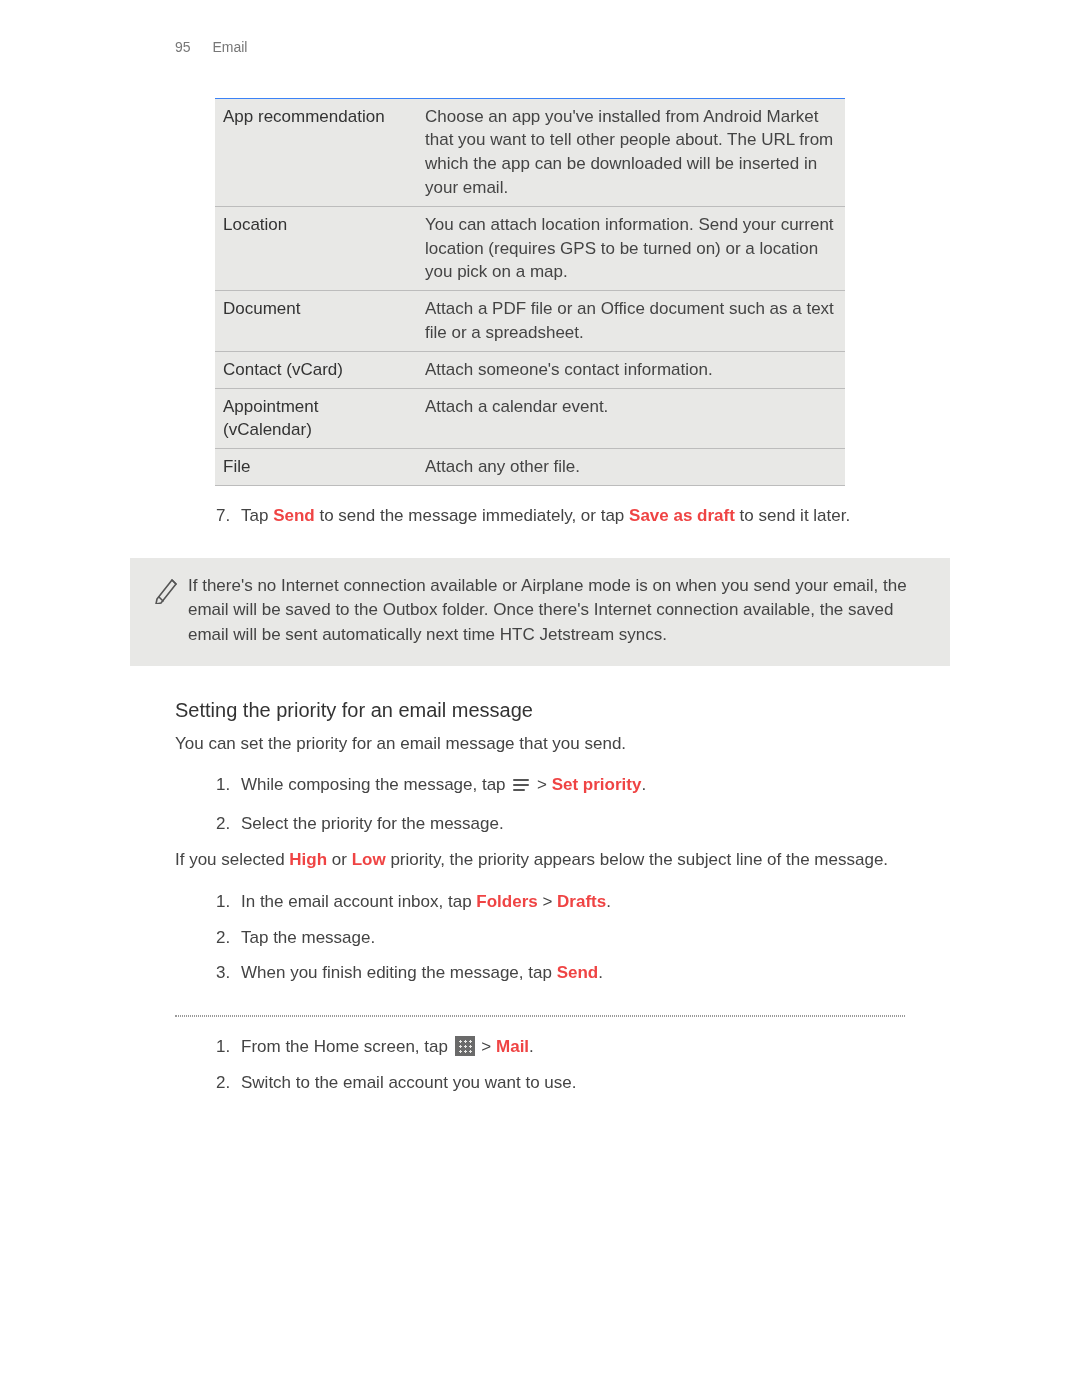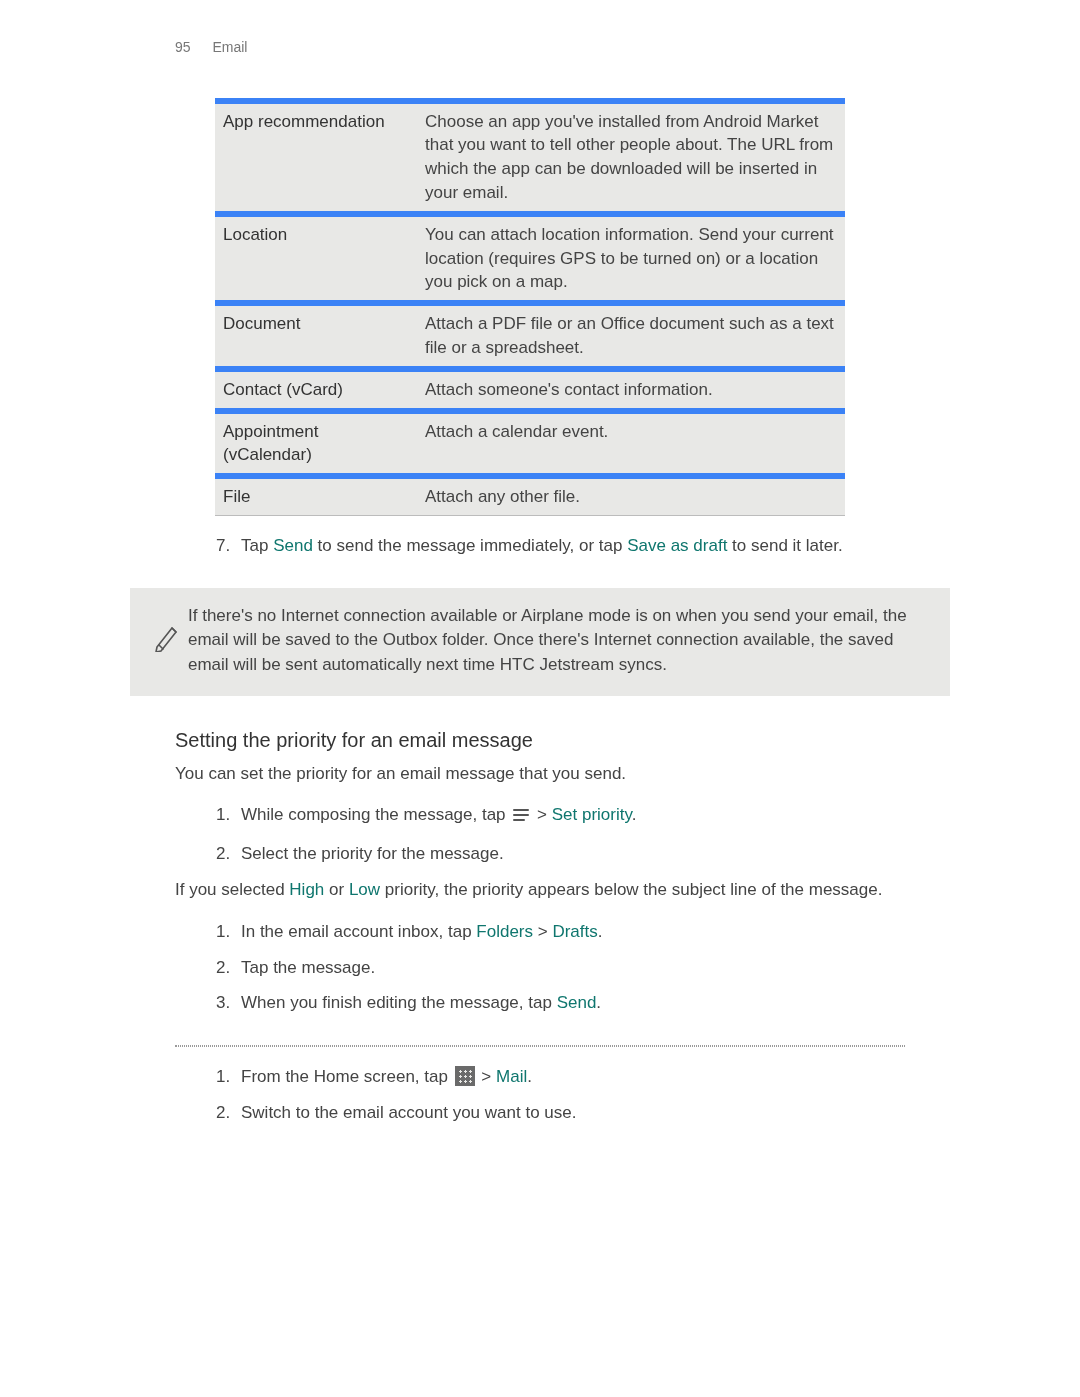"App recommendation" table.attach td { border-top: 6px solid #3b82f6 -> 1px solid #3b82f6 }
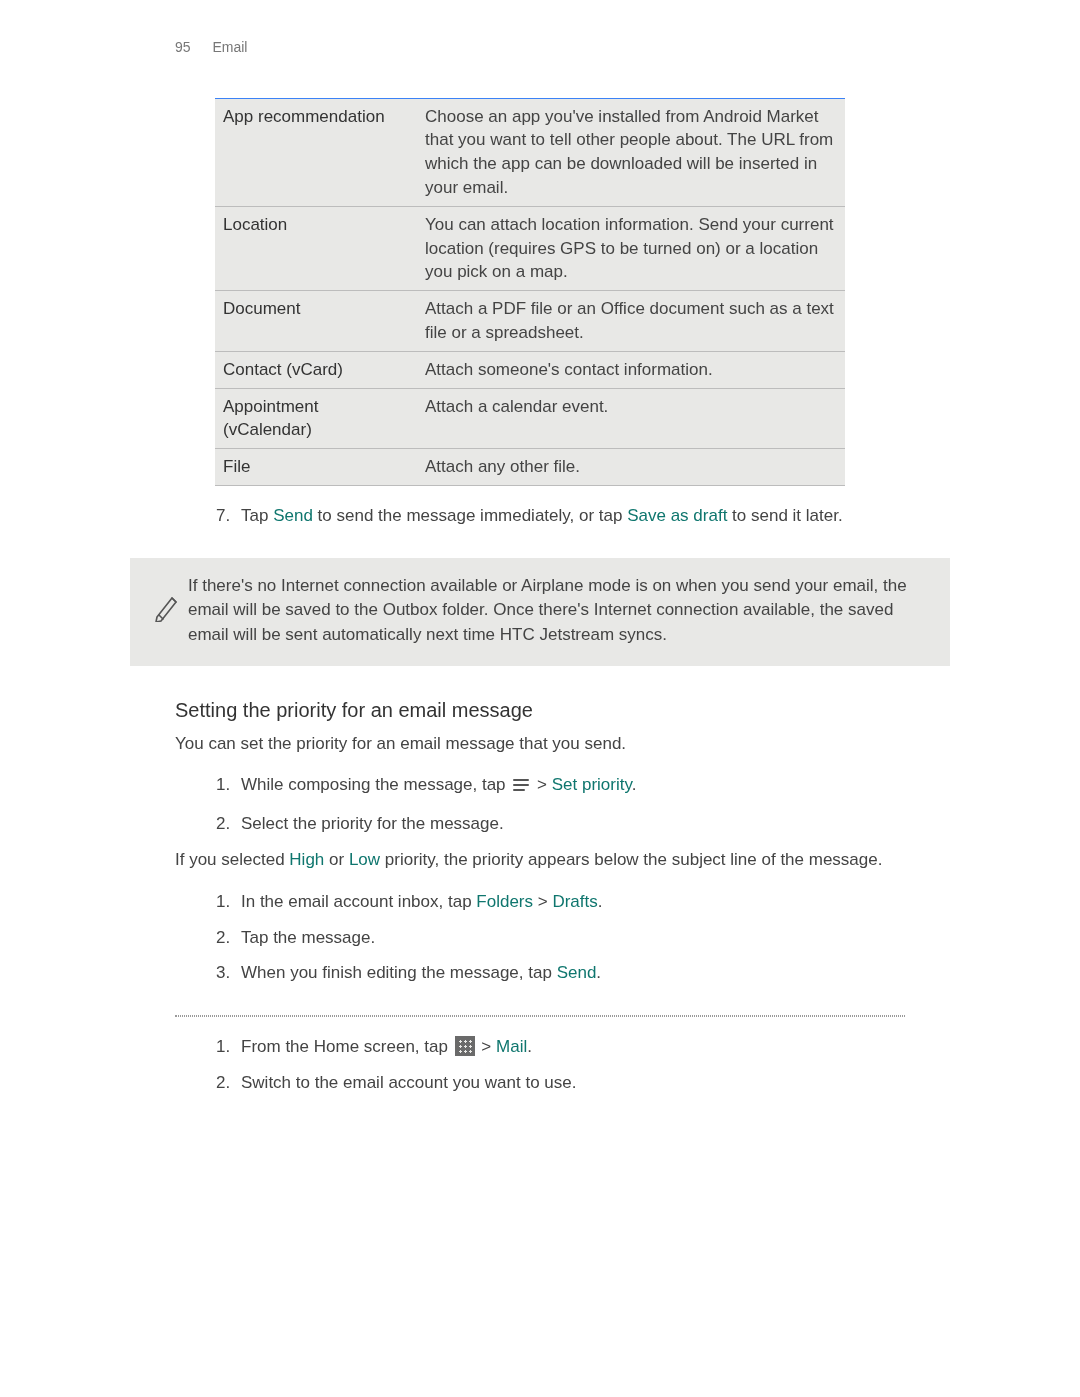"Send" .strong { color: #0f766e -> #ef4444; font-weight: 400 -> 700 }
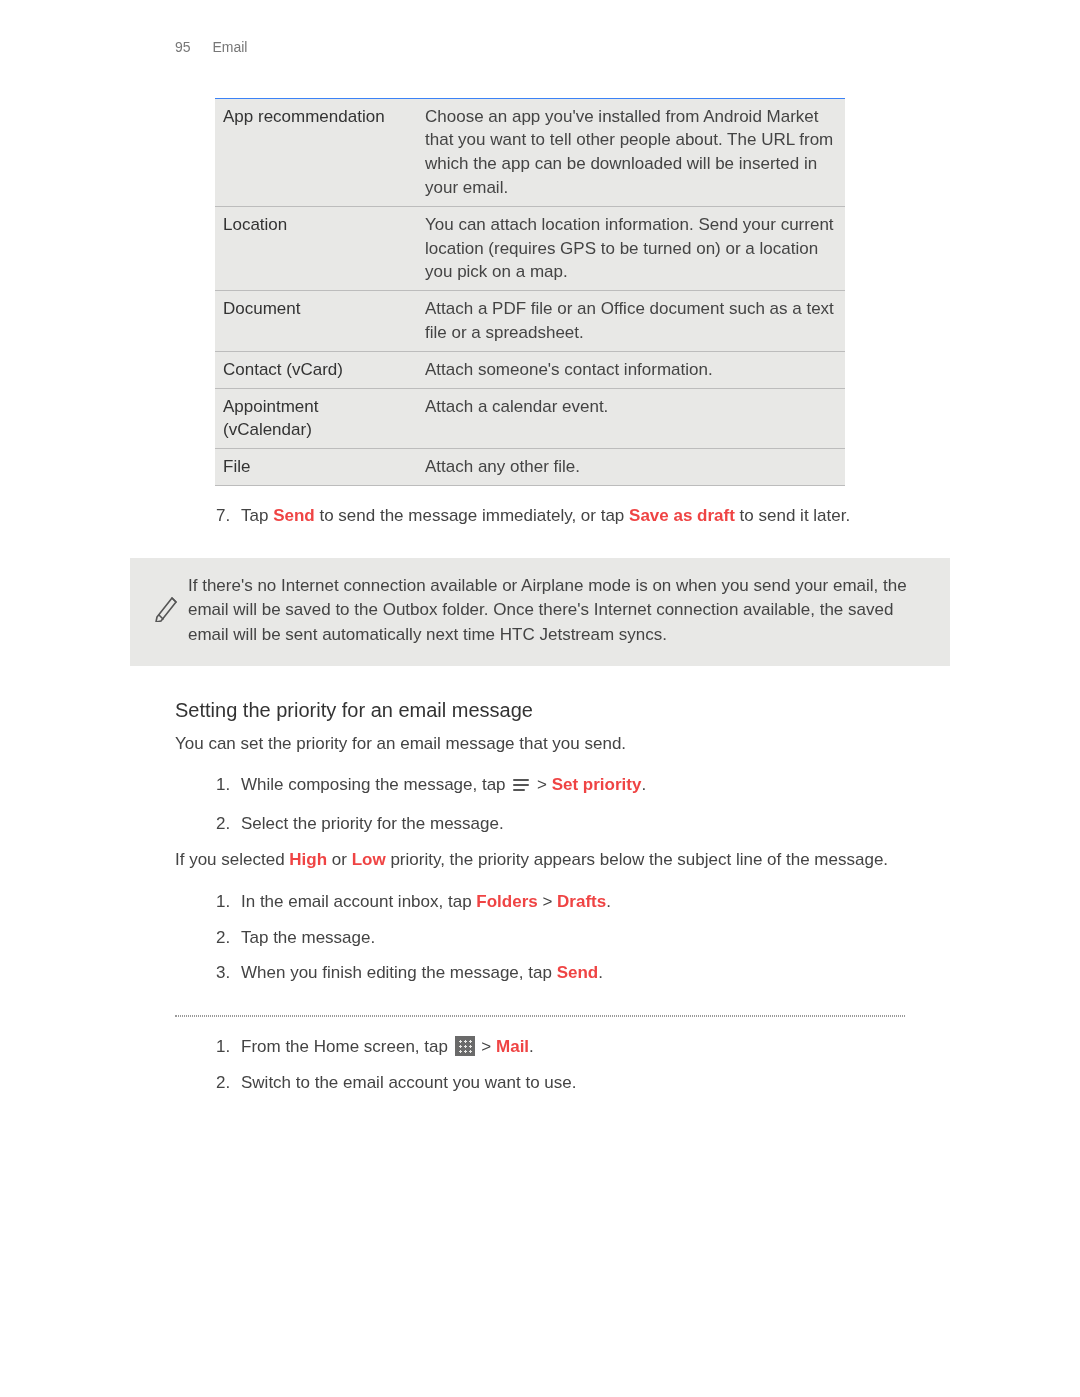"If there's no Internet connection" .note { align-items: center -> flex-start }
